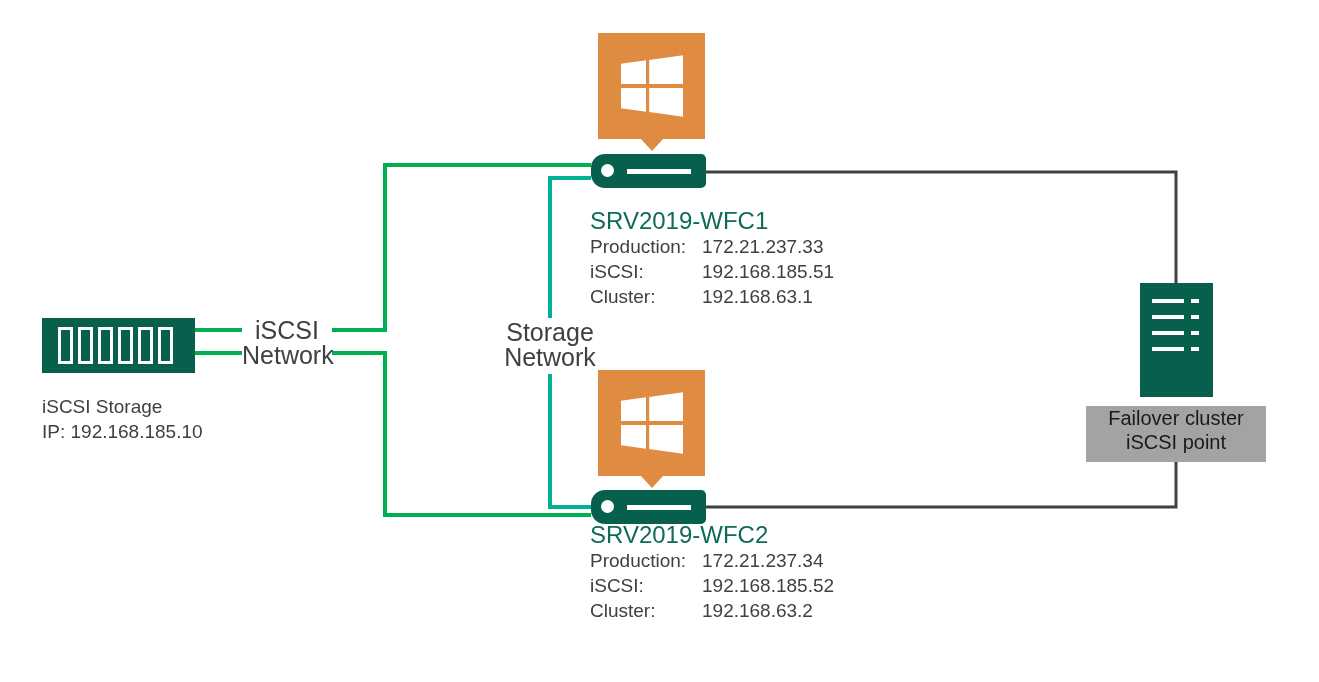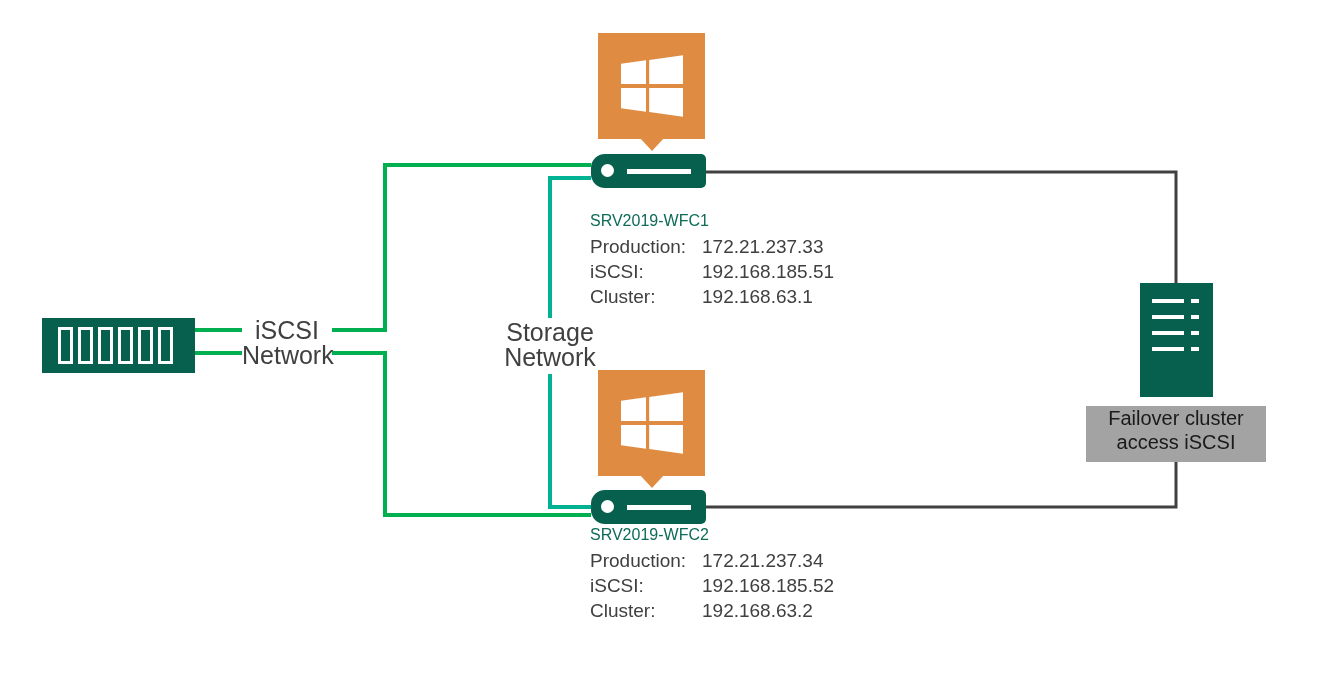"SRV2019-WFC1" .node-title { font-size: 16px -> 24px }
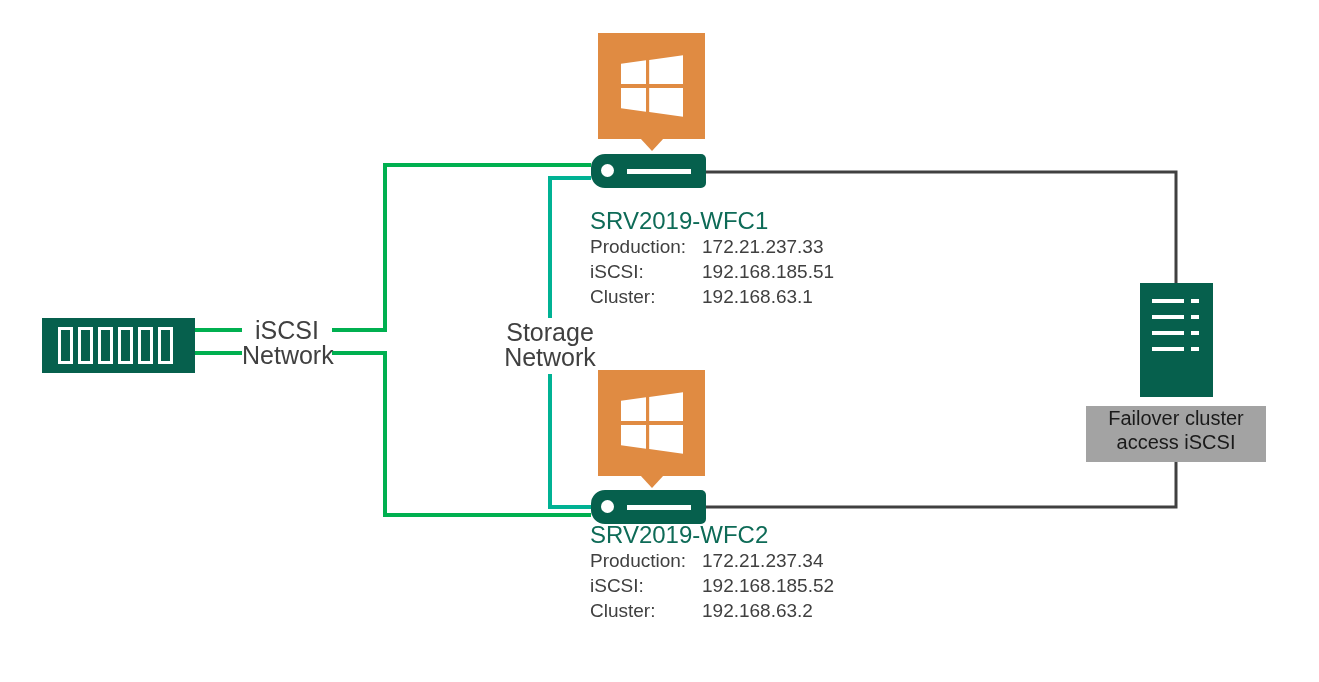"iSCSI Storage" div.abs { html: none -> <div> <div>iSCSI Storage</div> <div>IP: 192.168.185.10</div> </div> }
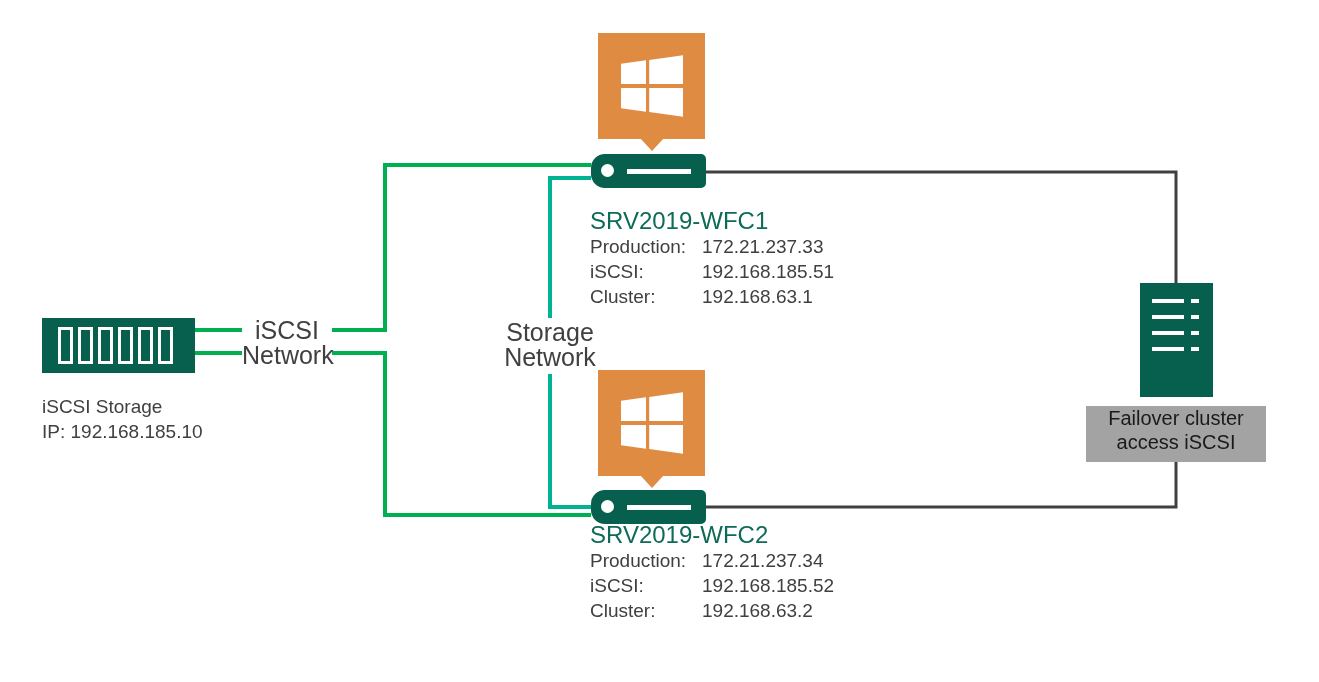"access iSCSI" div { text: access iSCSI -> iSCSI point }
